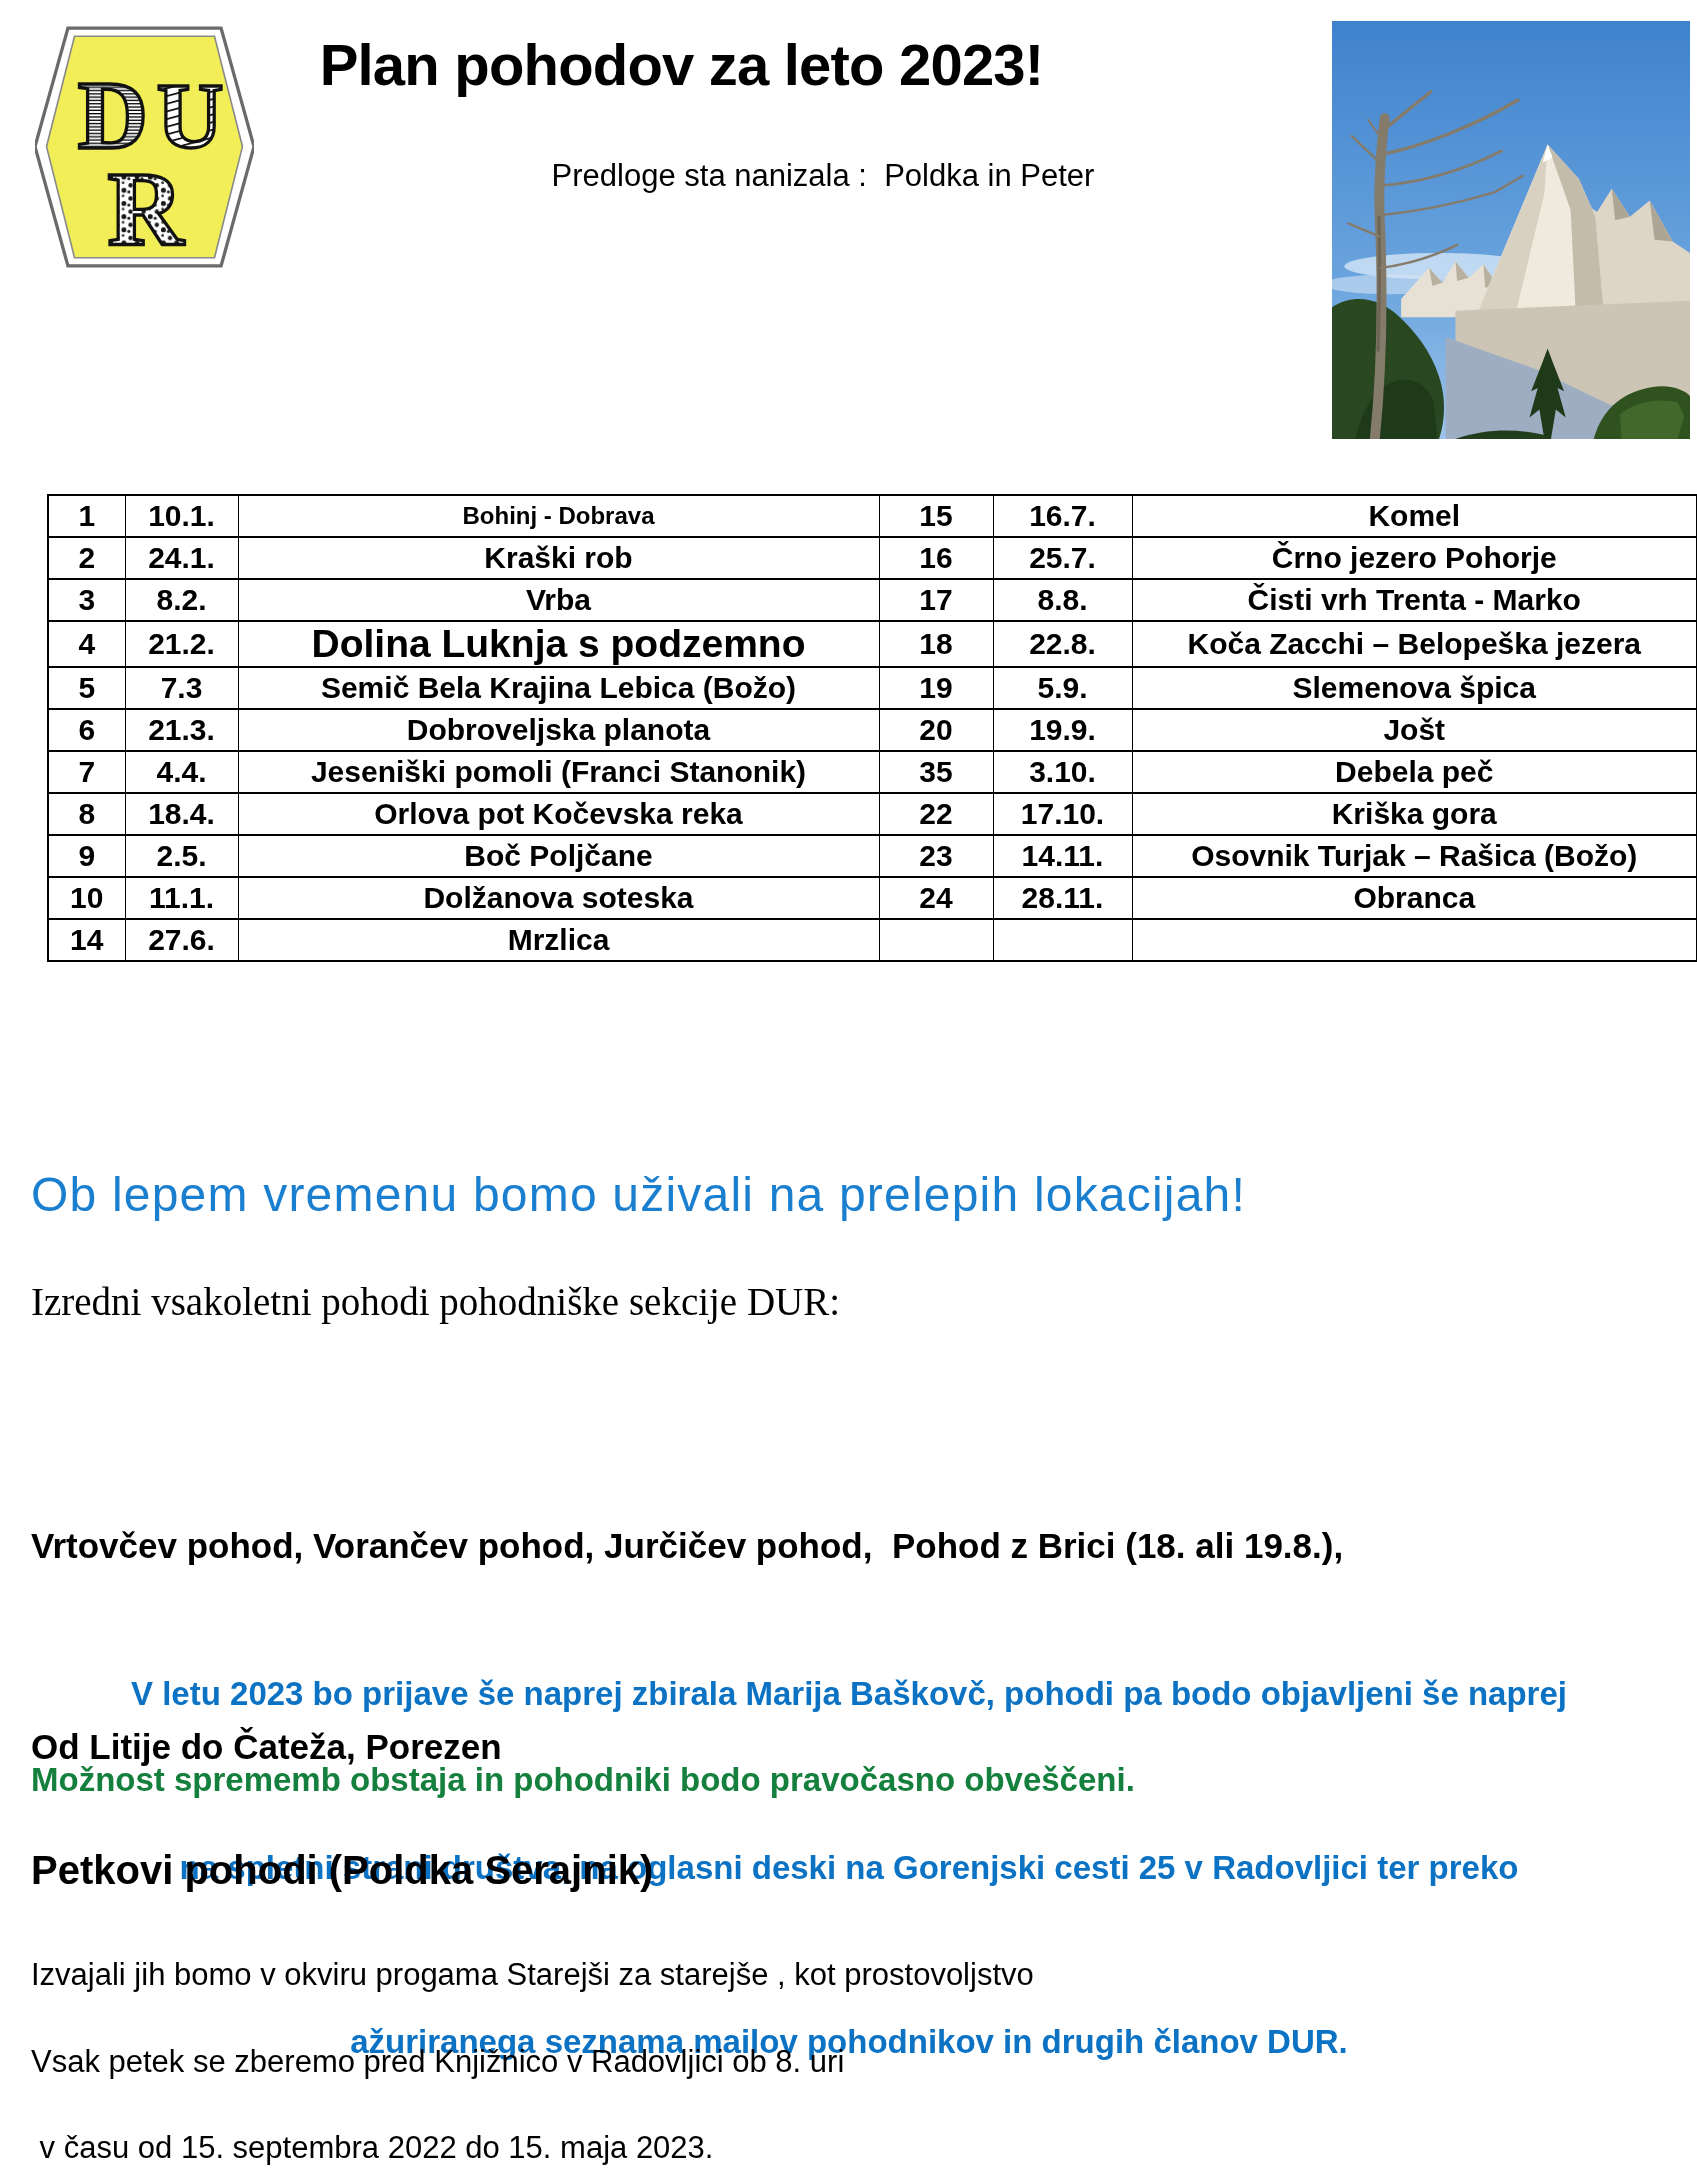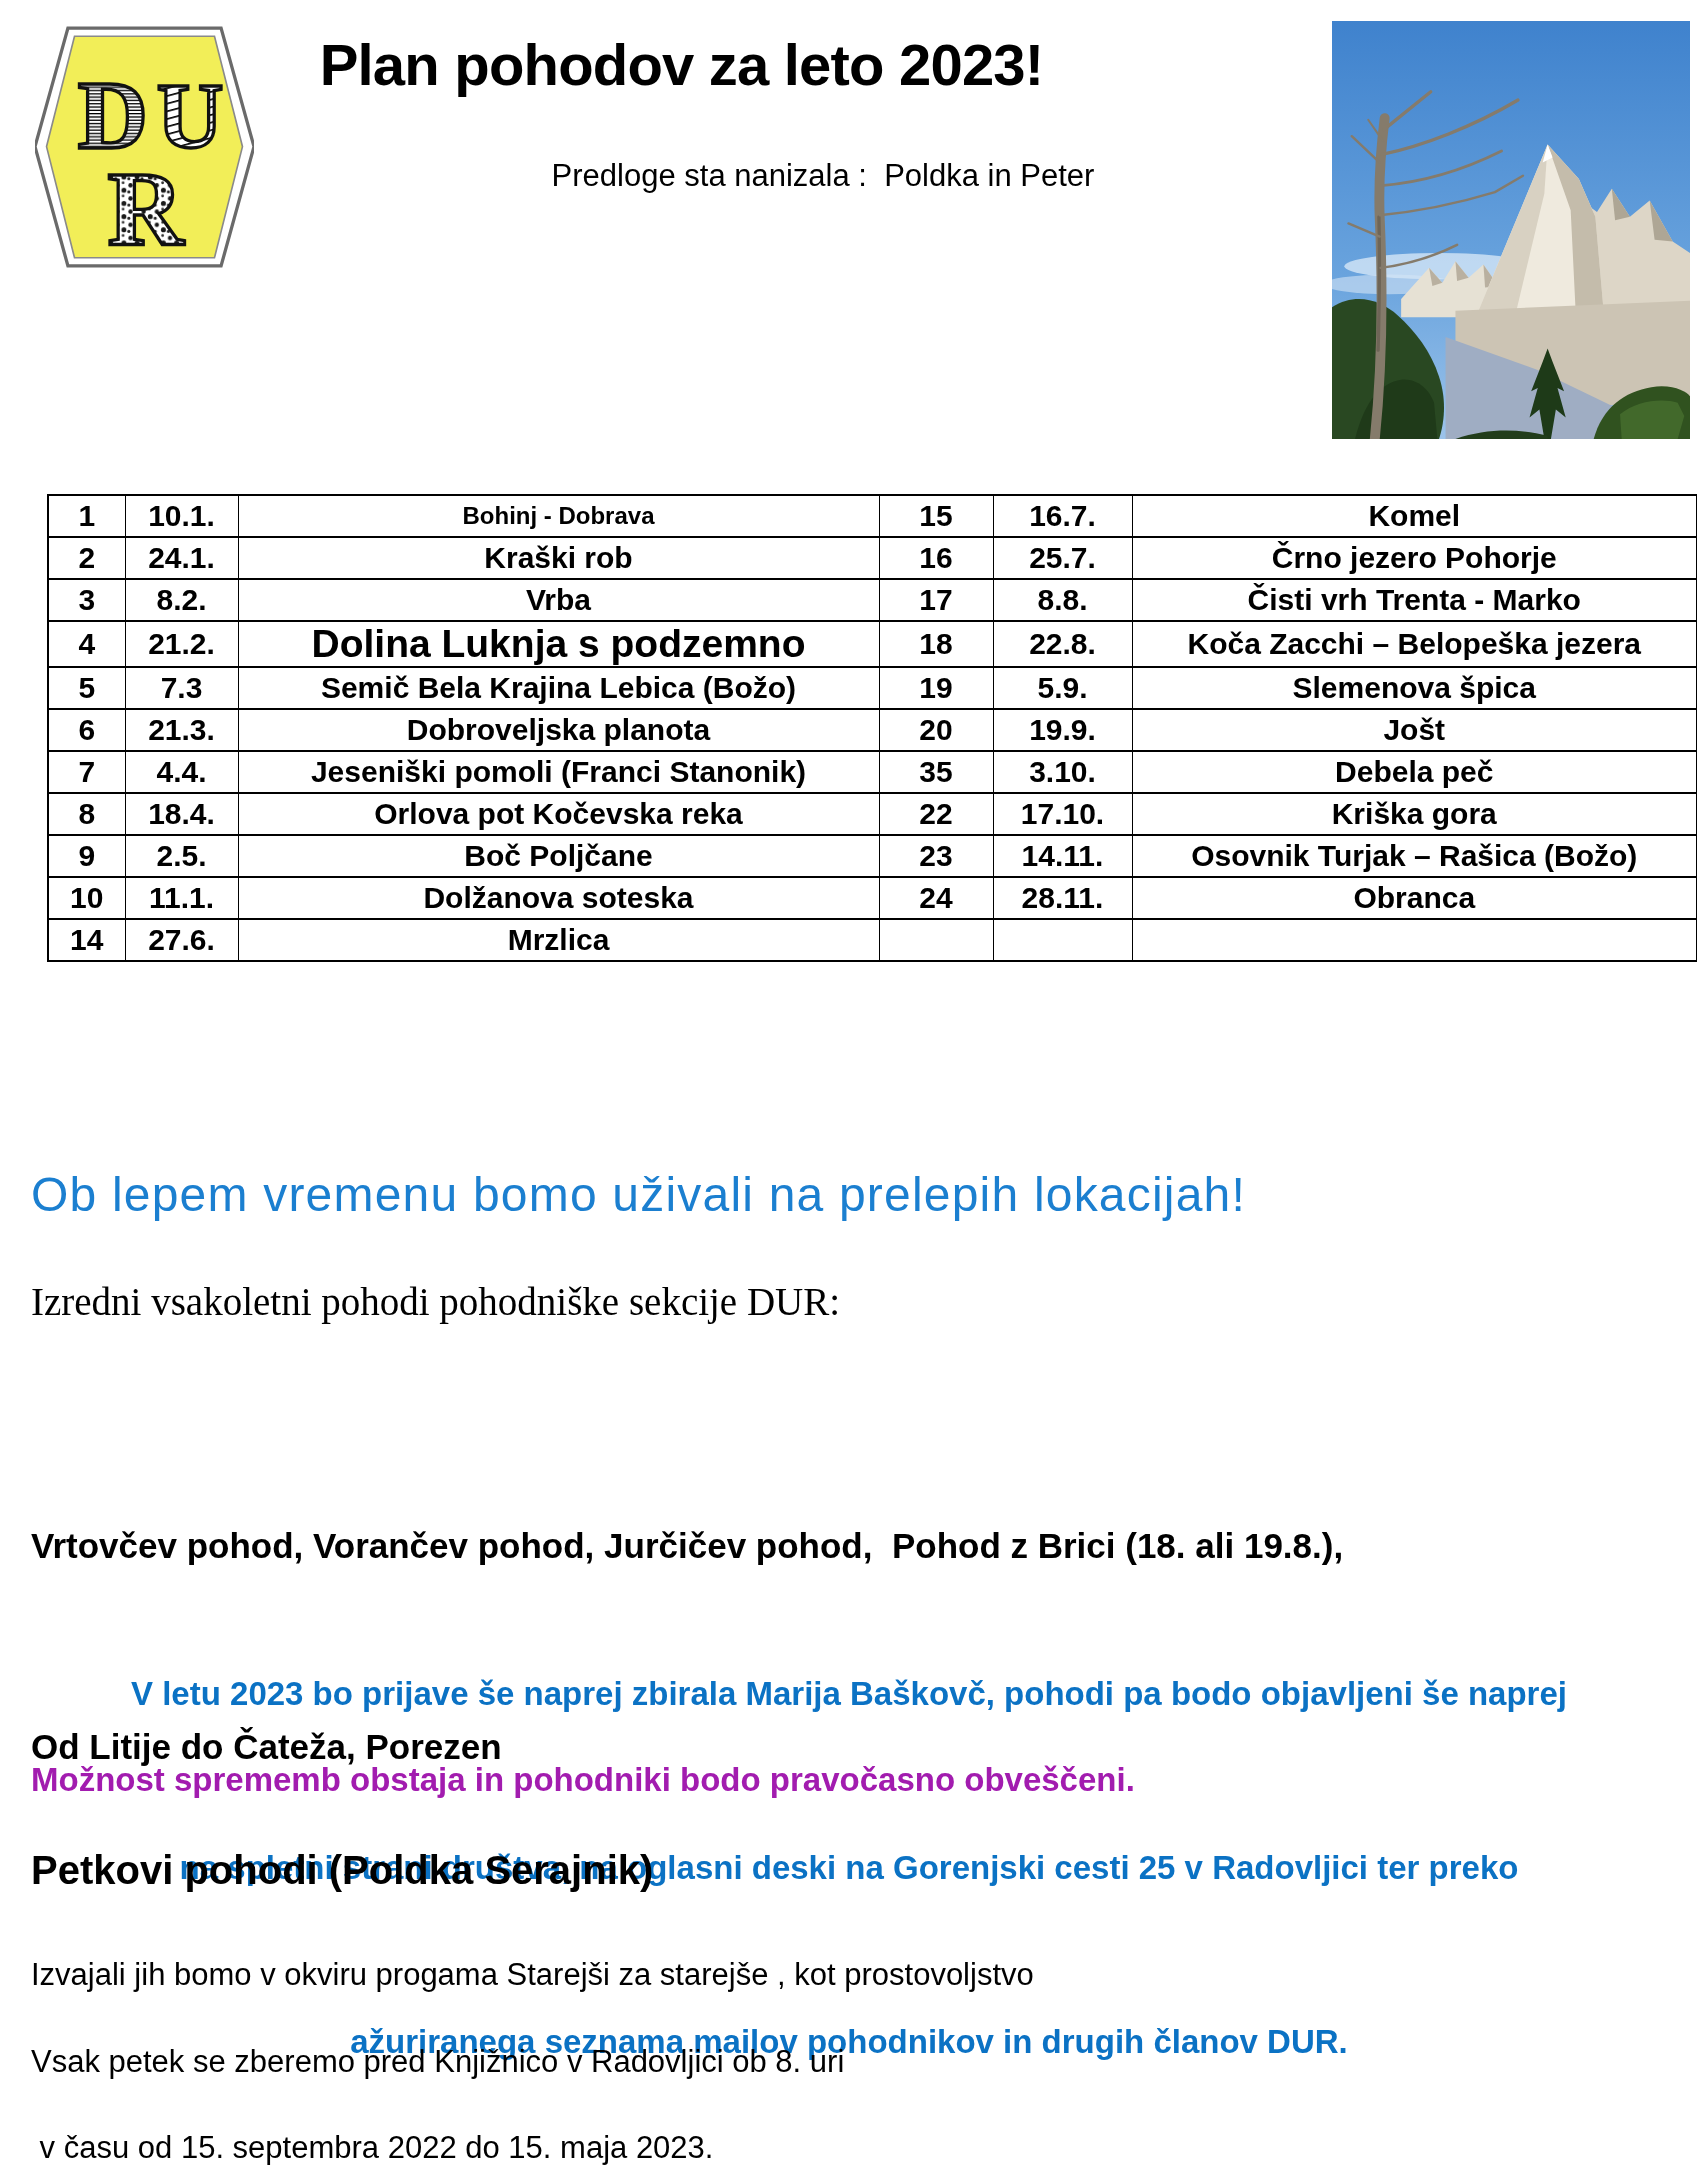"Možnost sprememb obstaja in pohodniki" #blue-note { color: #a21caf -> #15803d }
